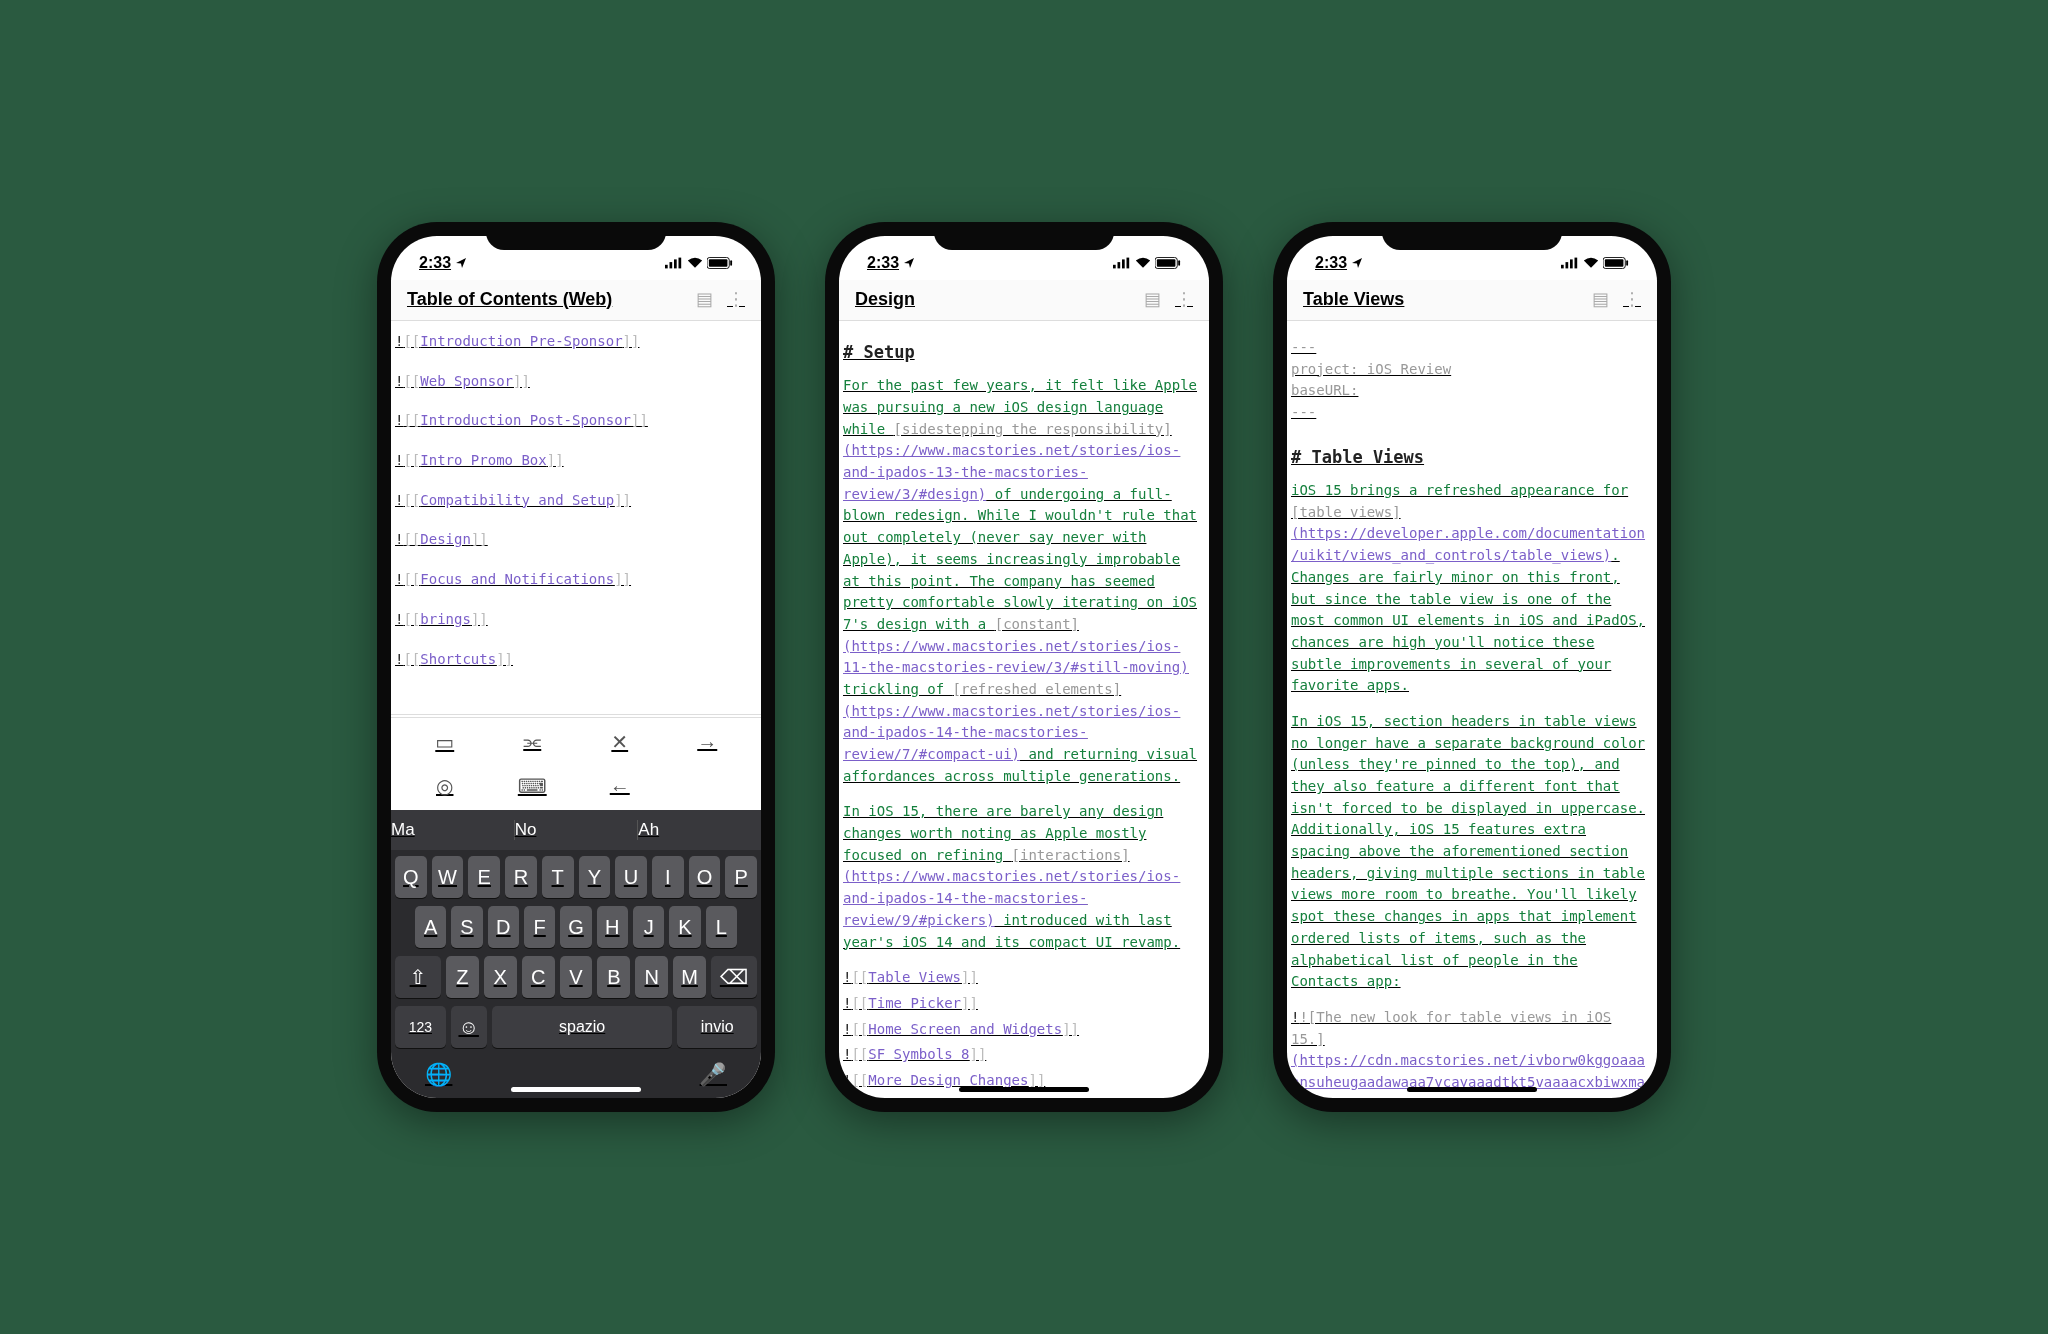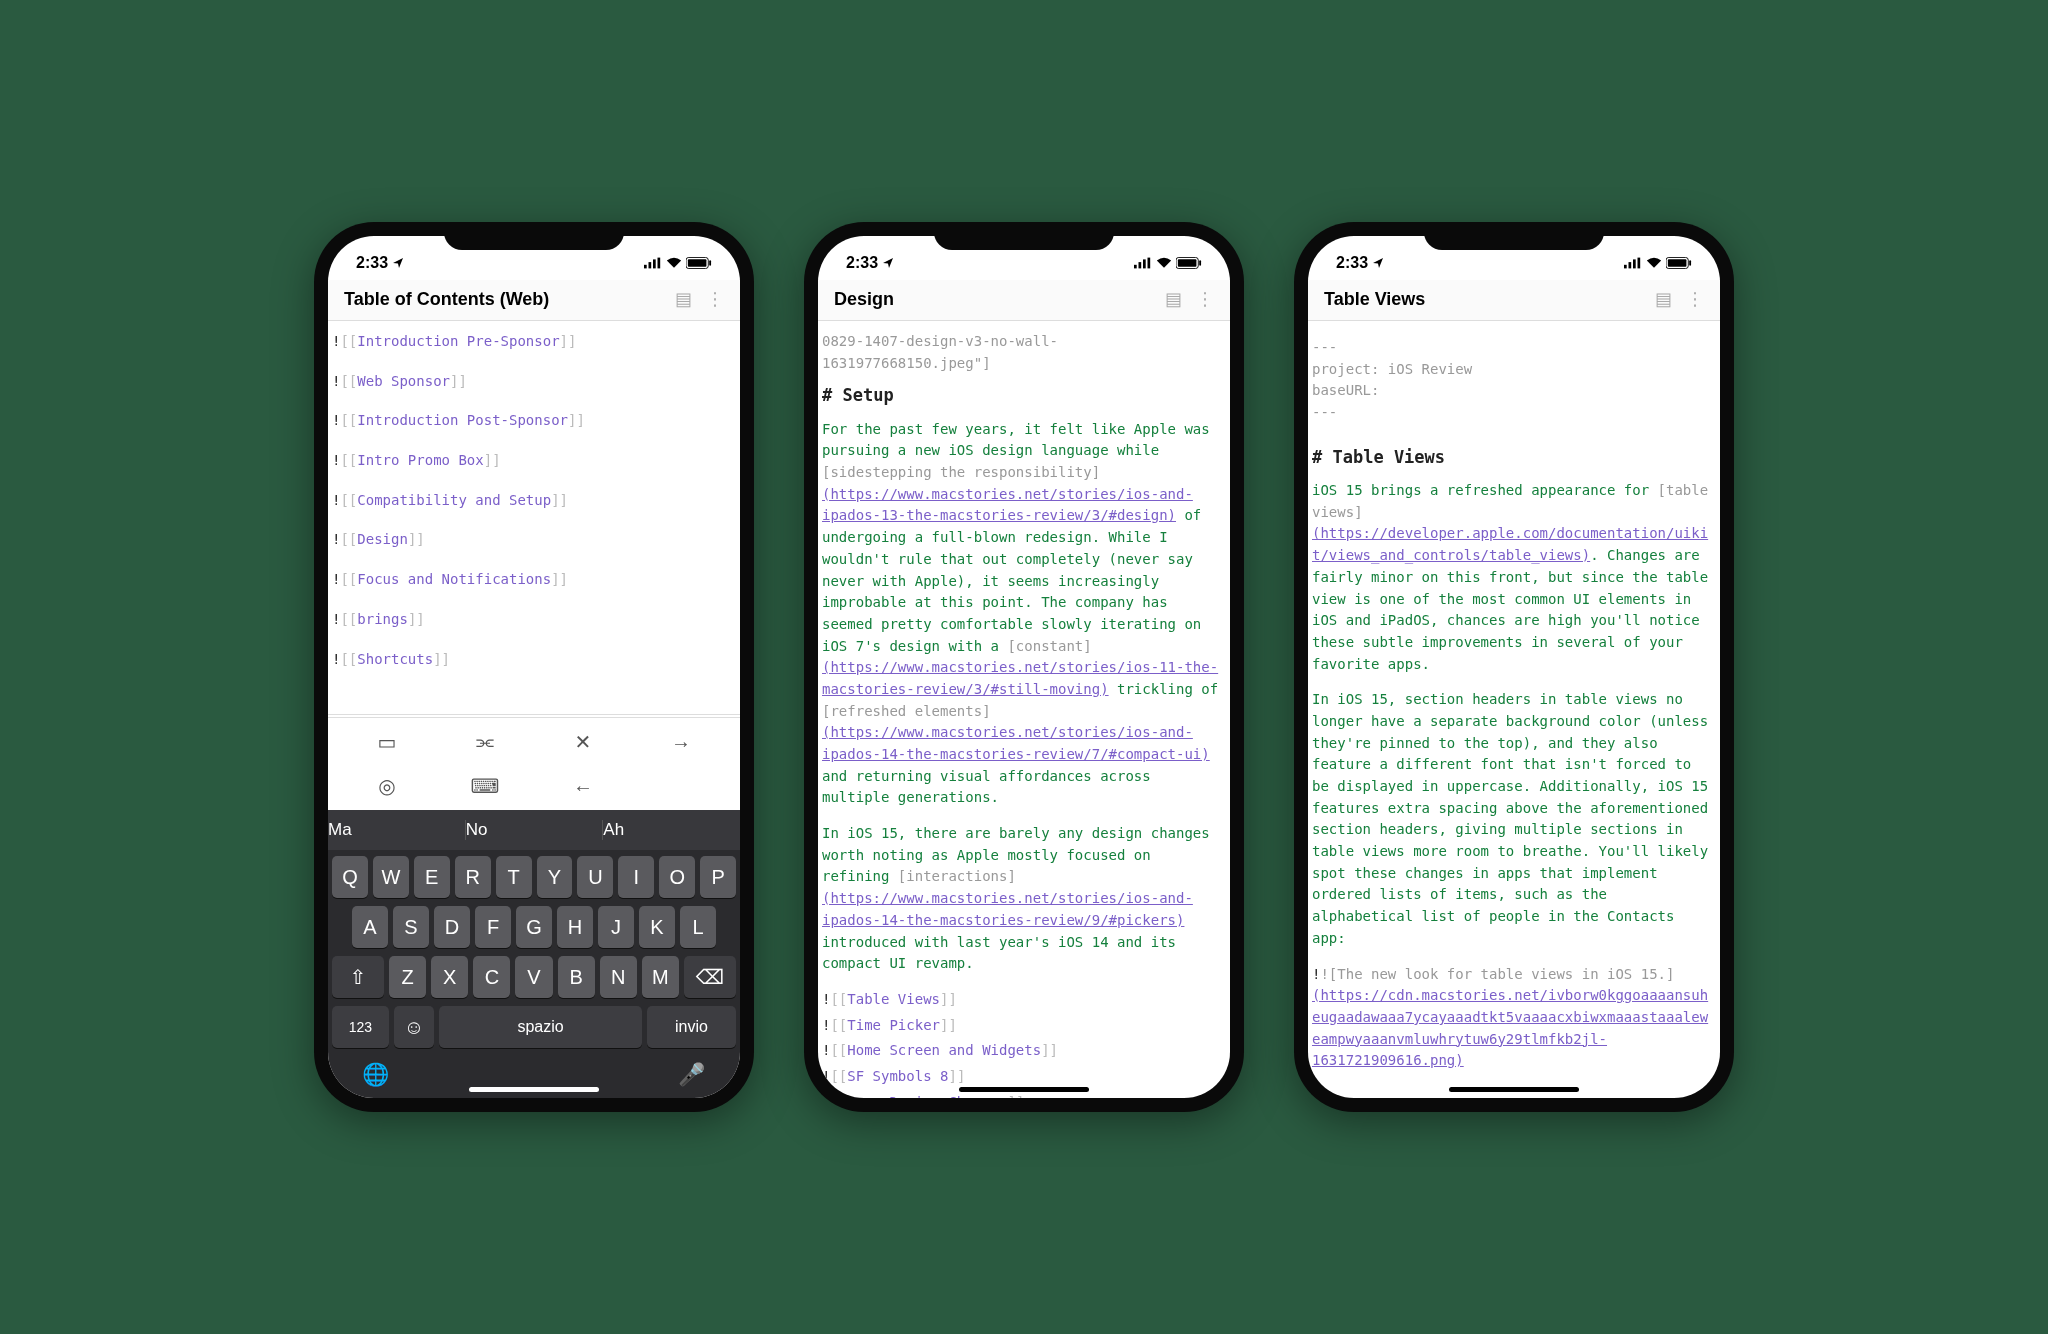"2:33" .phone { text-decoration: none -> underline; width: 440px -> 398px }
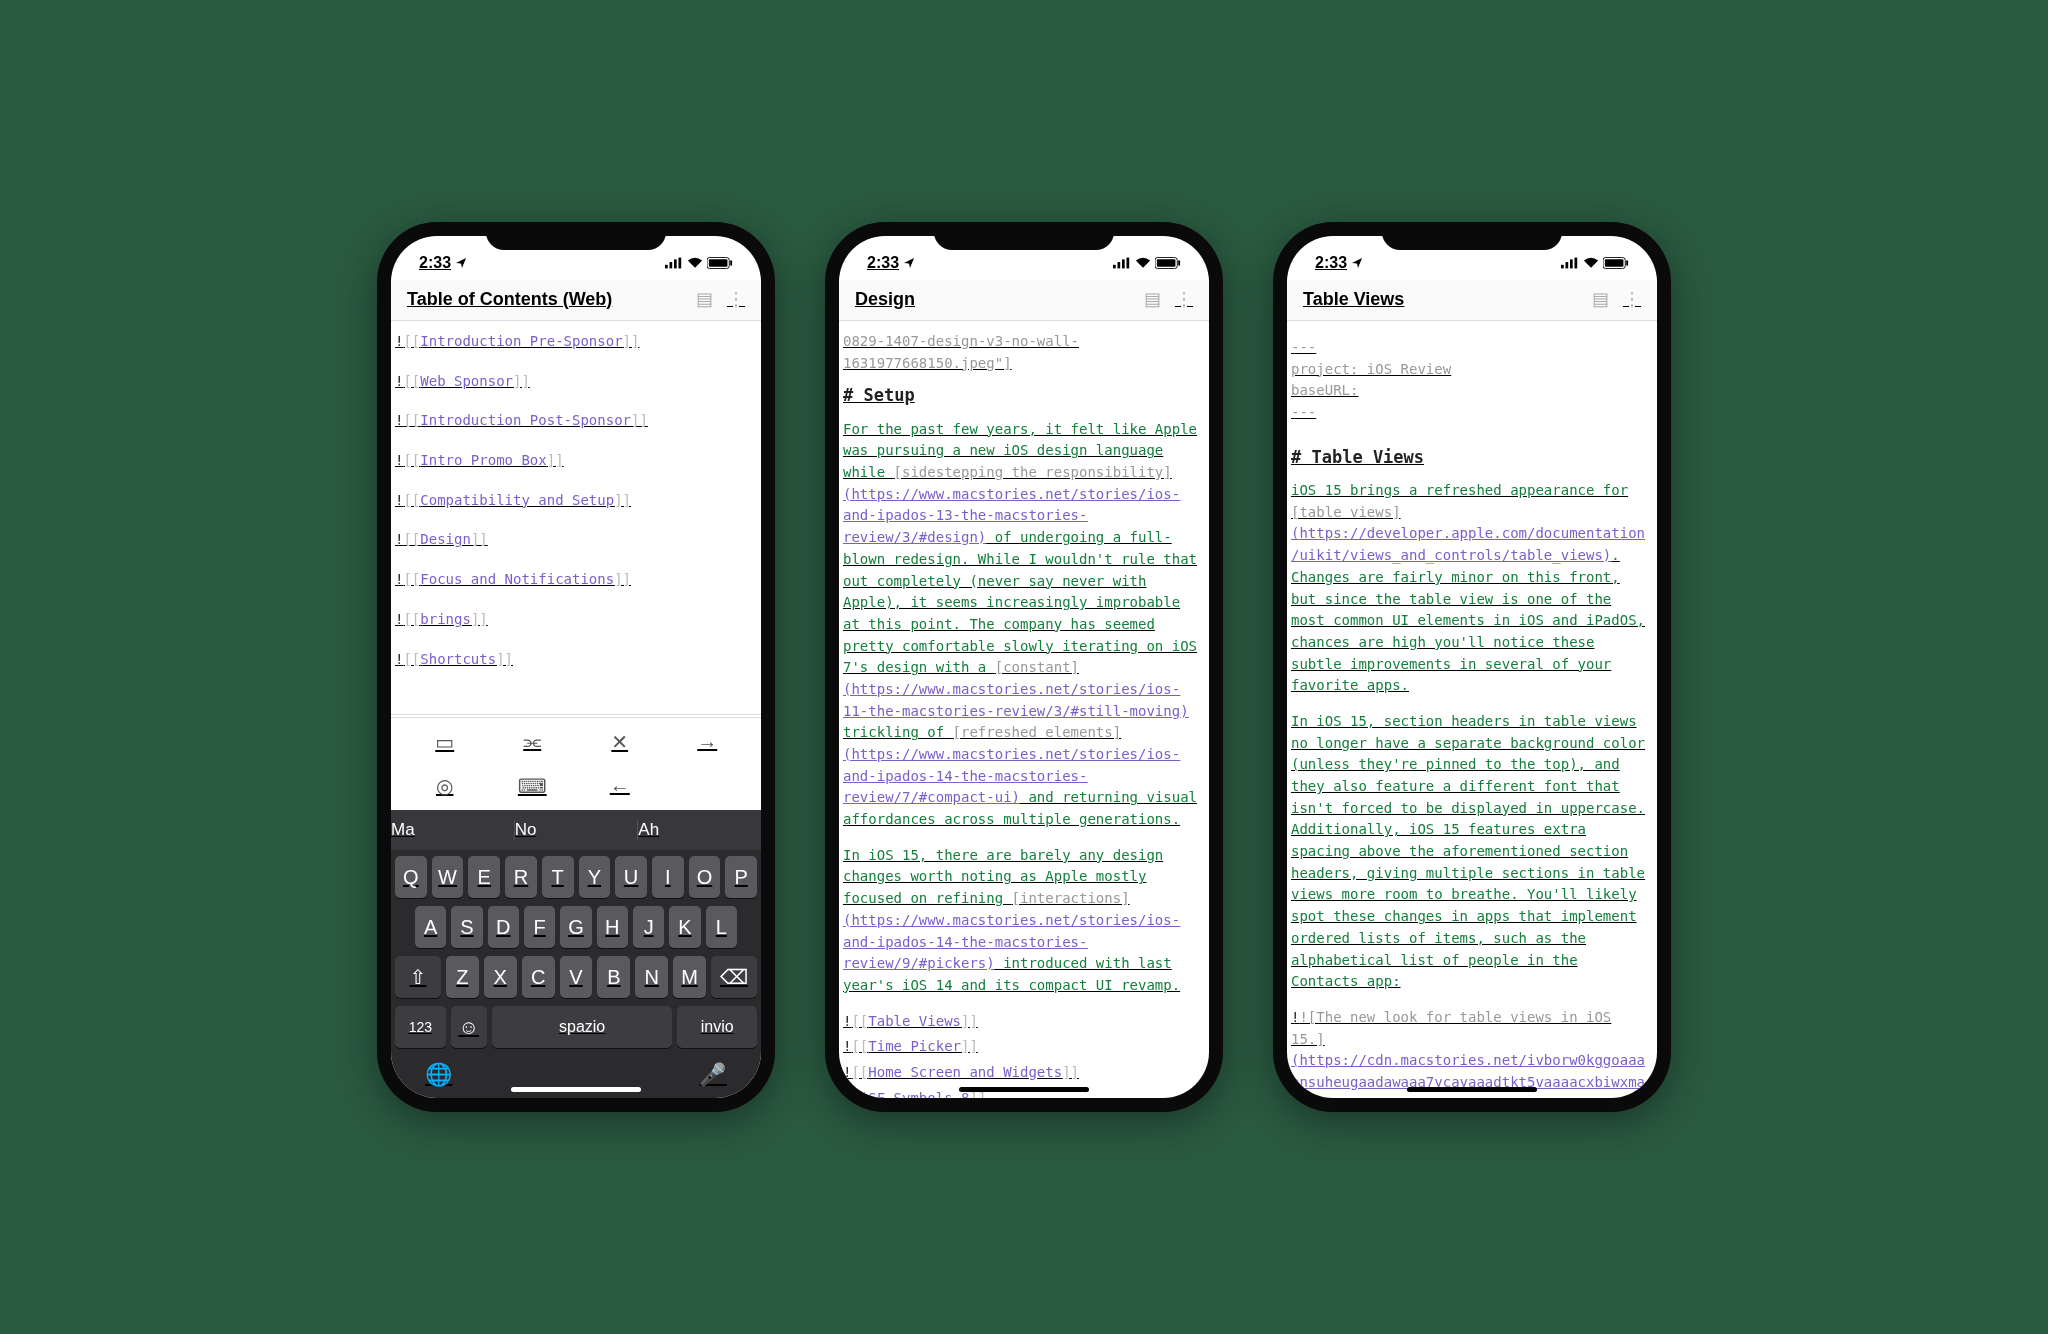"0829-1407-design-v3-no-wall-163197766815" div.muted { html: <div>0829-1407-design-v3-no-wall-1631977668150.jpeg"]</div> -> none }
